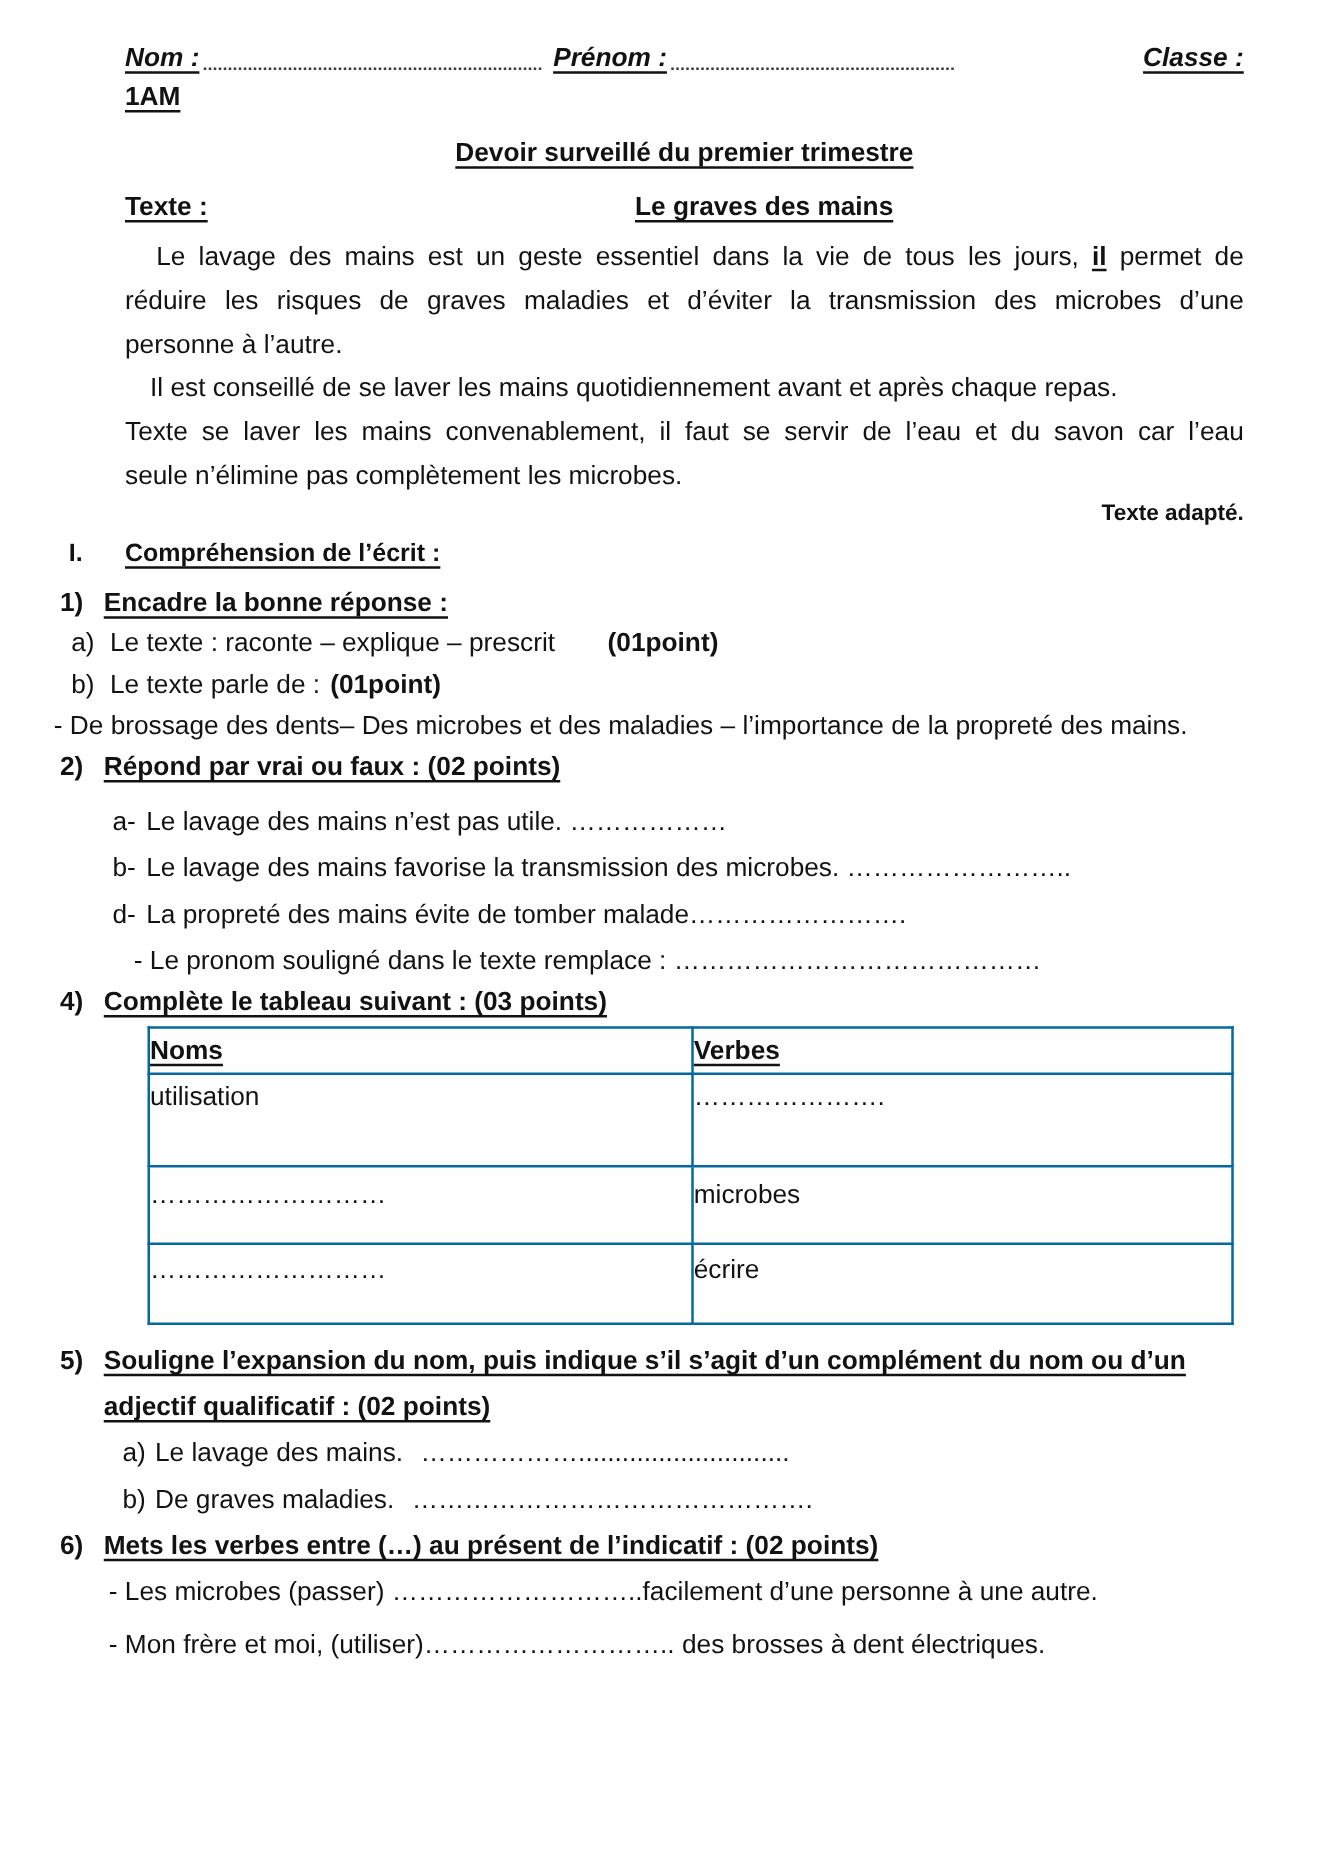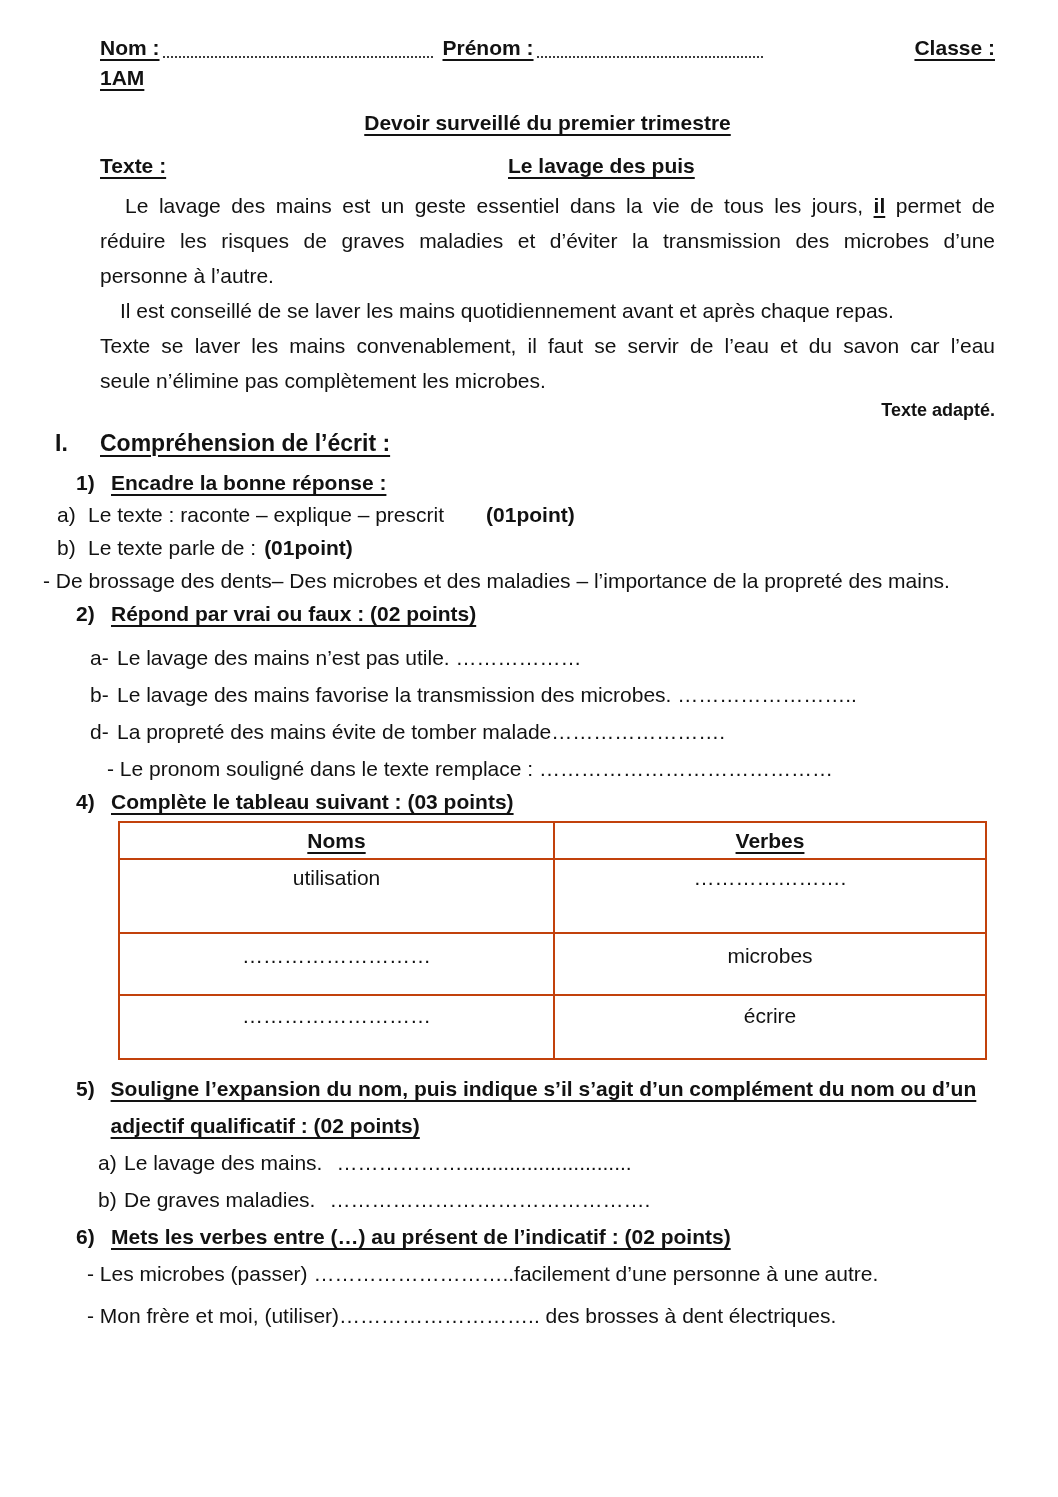"Nom :" .header-row { align-items: flex-end -> center; font-style: none -> italic }
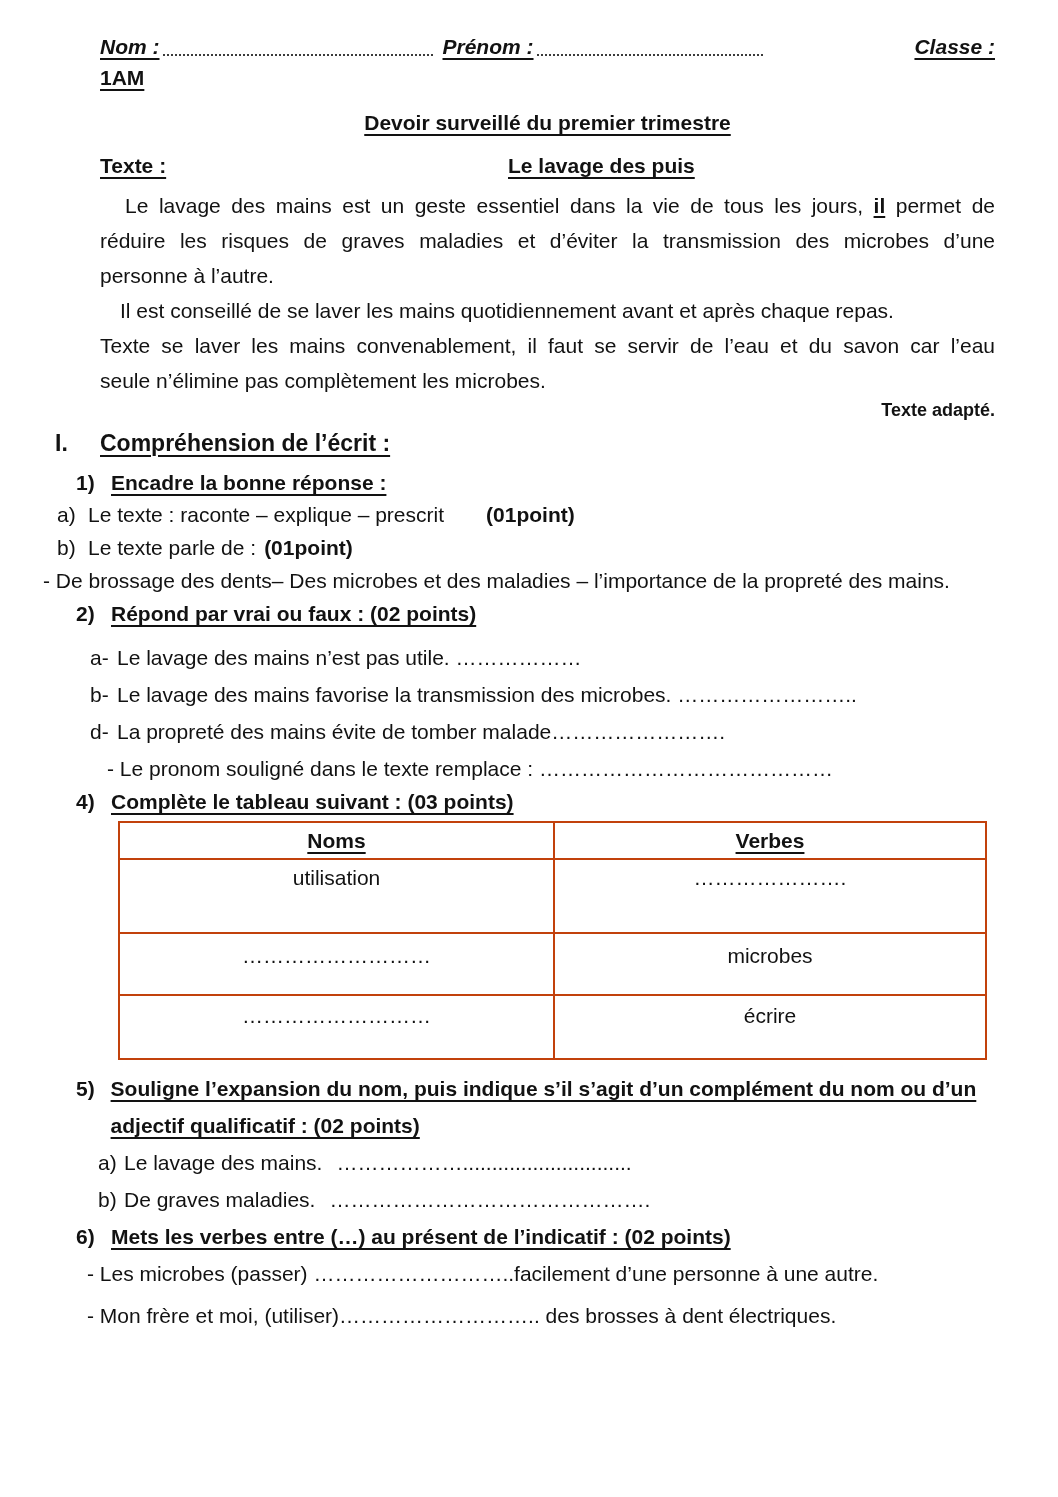"Le lavage des puis" span.texte-title { text: lavage des puis -> graves des mains }
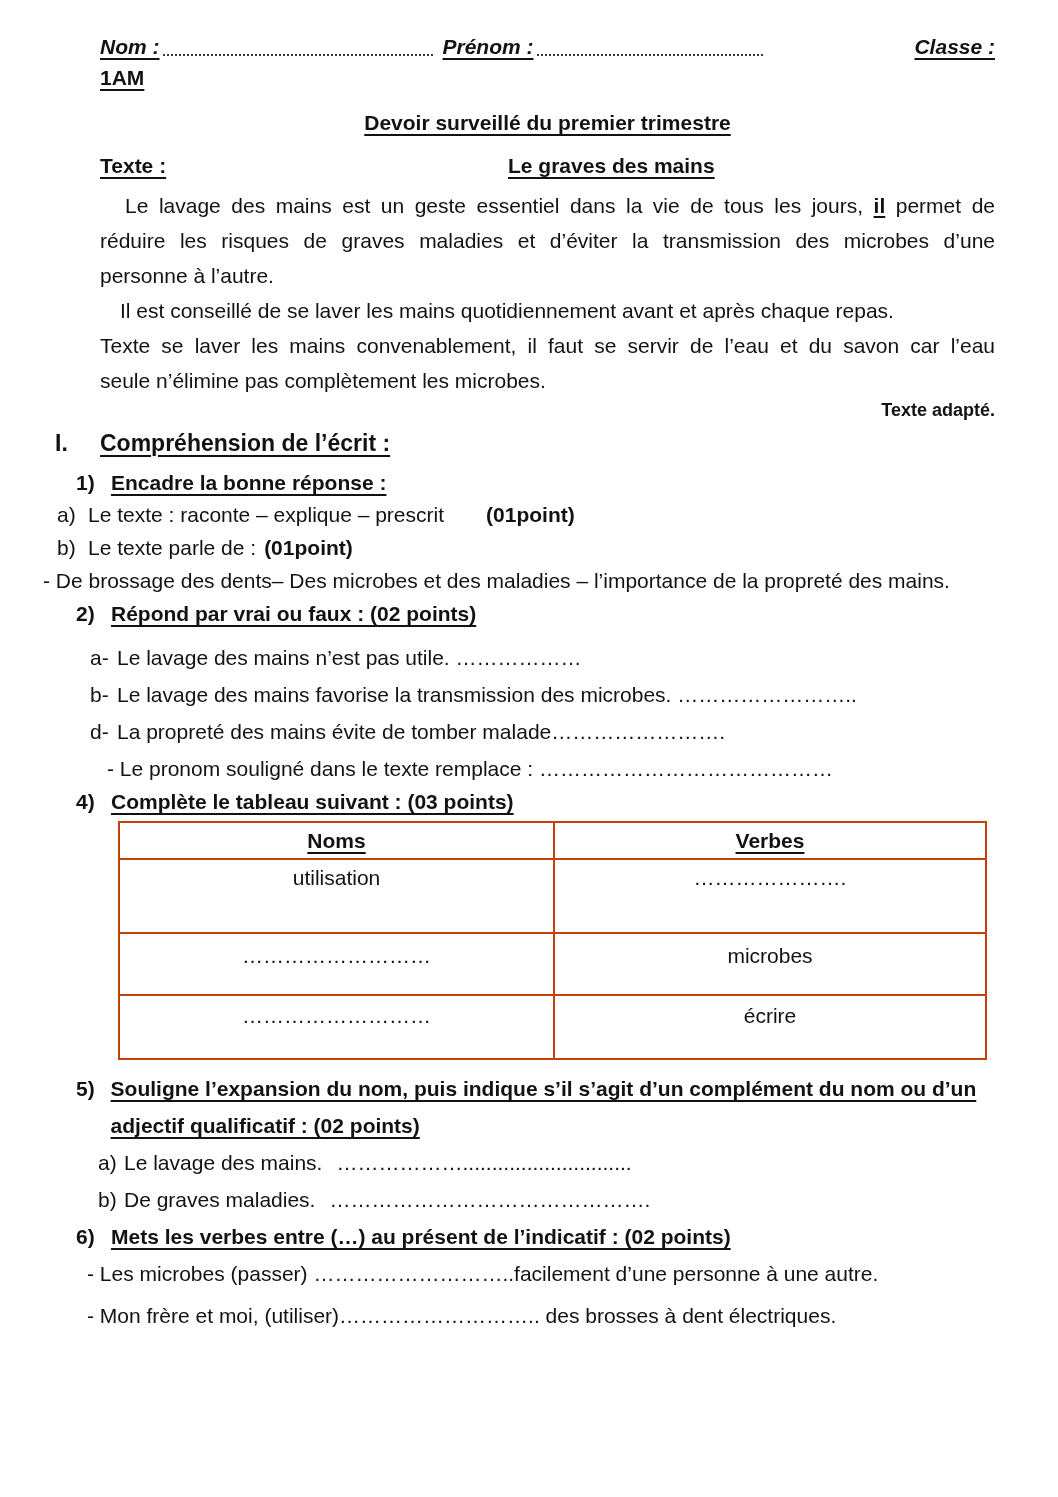"I. Compréhension de l’écrit :" .sec-head { font-size: 23px -> 20px }
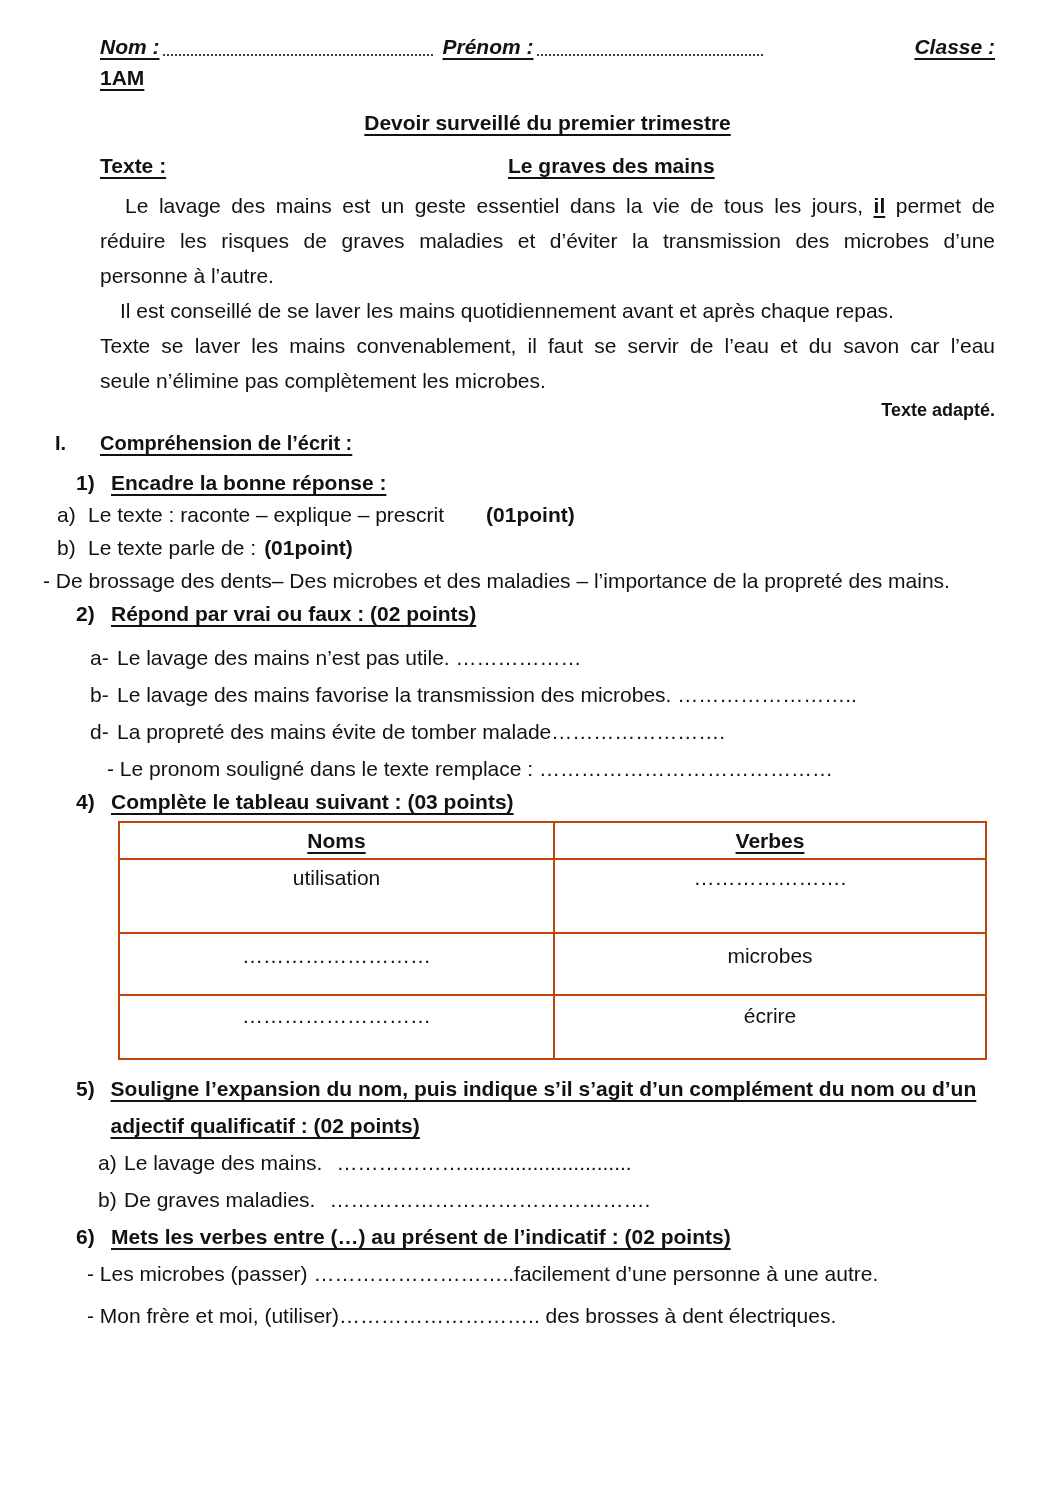"1) Encadre la bonne réponse" .q-head { margin-left: 36px -> 8px }
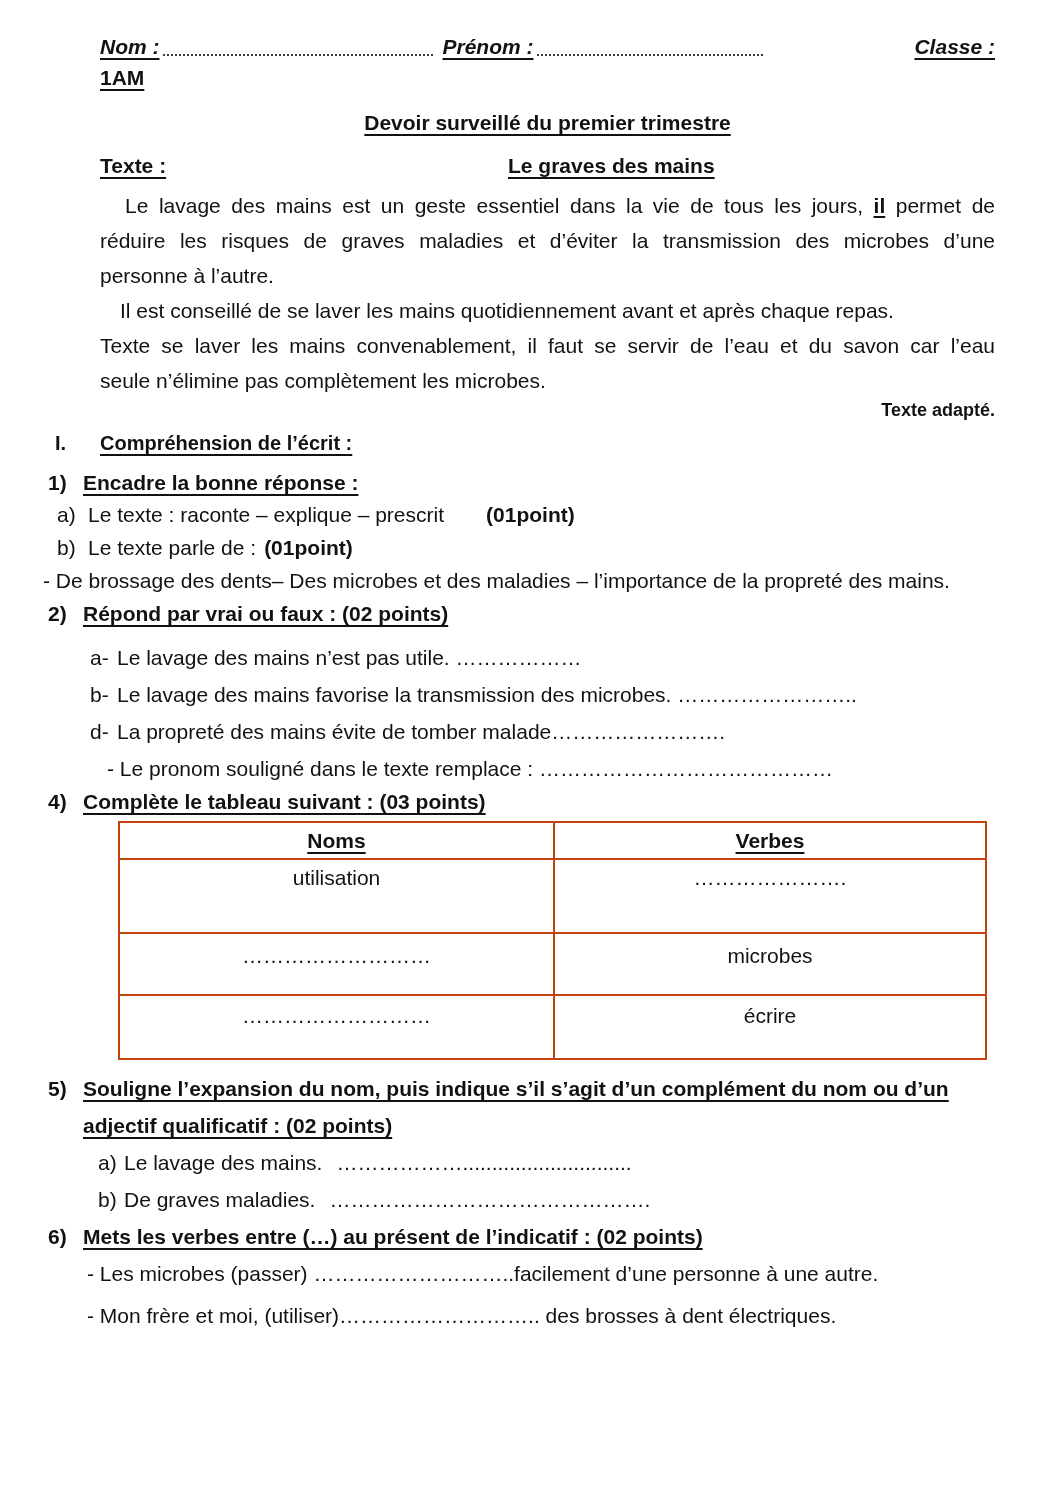"Noms" table.tbl th,table.tbl td { border: 2px solid #c2410c -> 2px solid #0369a1; text-align: center -> left }
